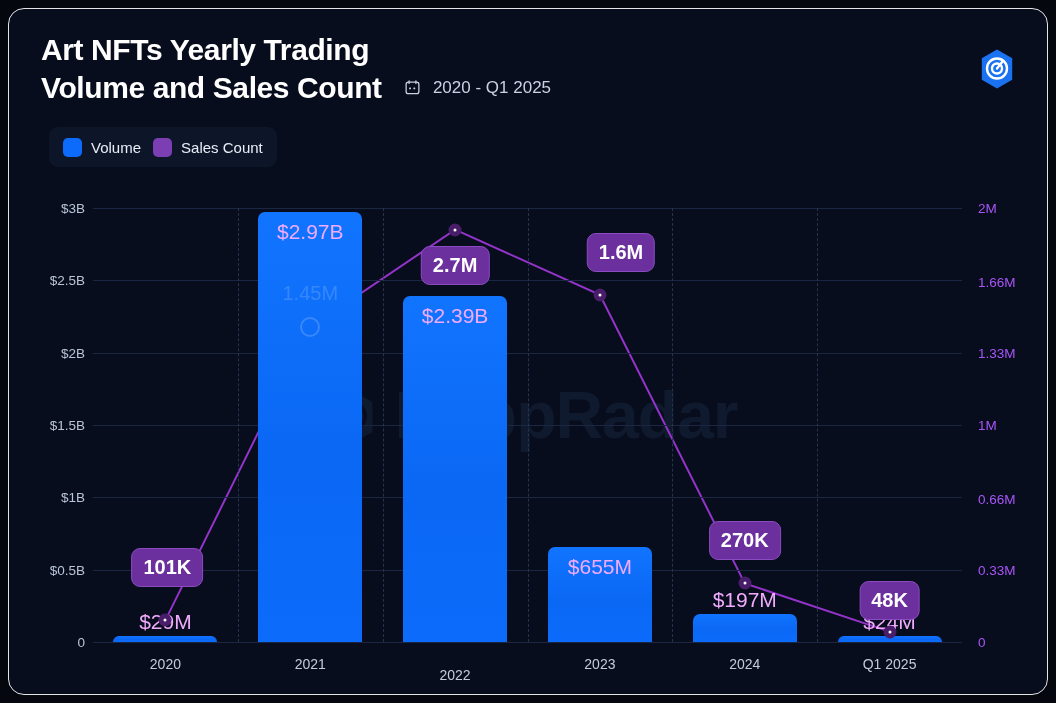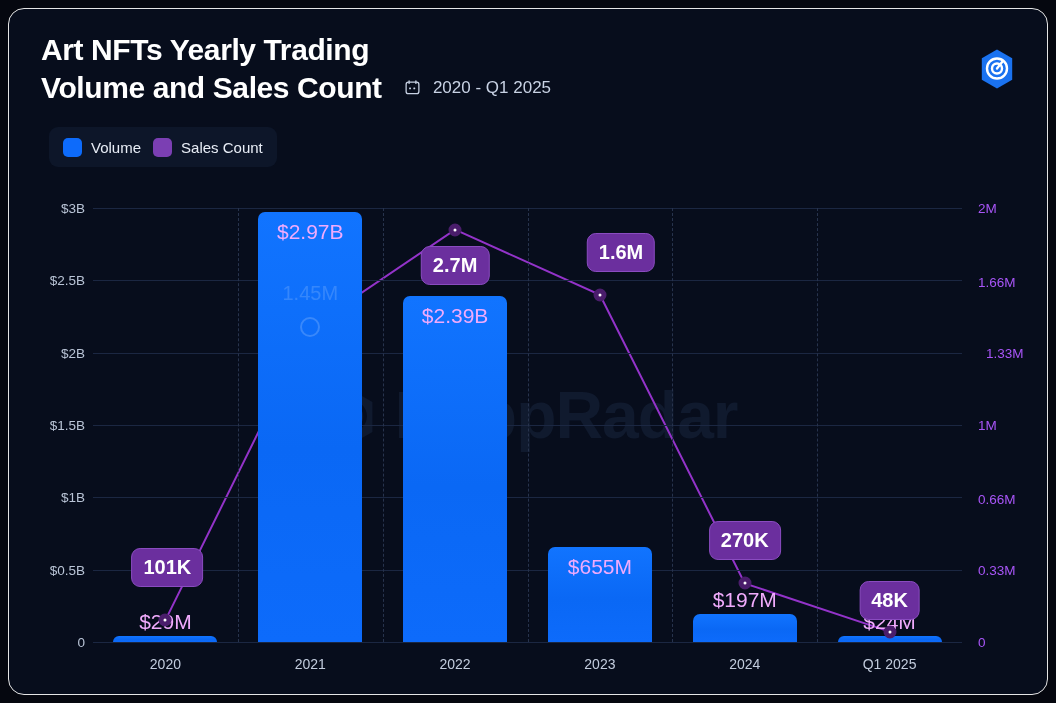"1.33M" div.ytick-right { margin-left: 8px -> none }
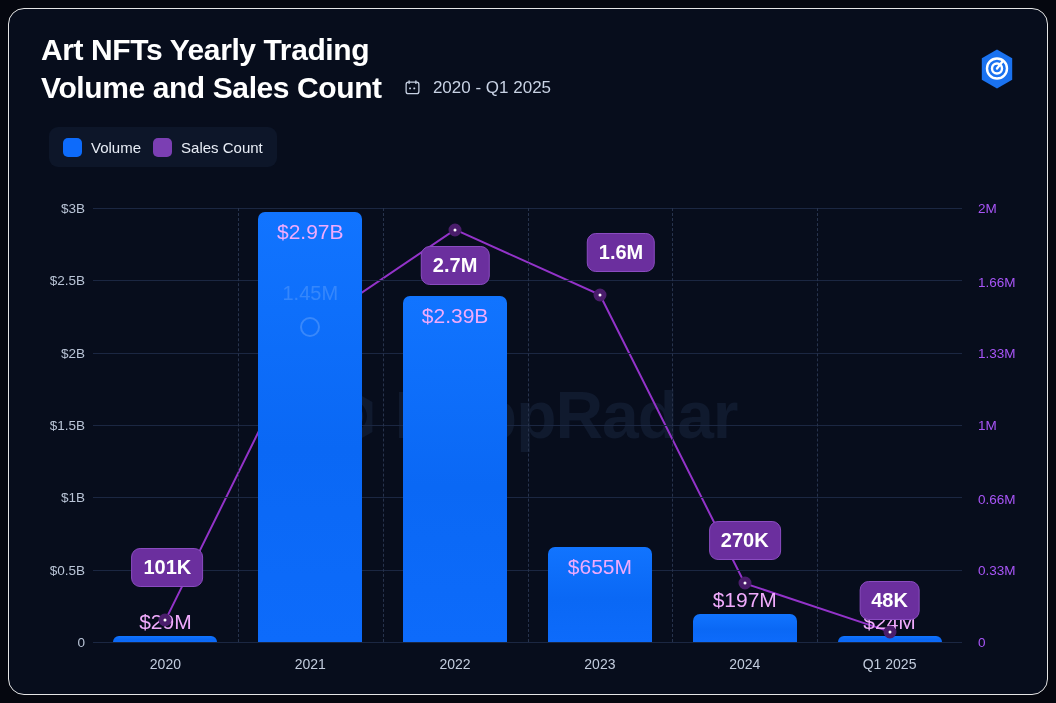"2022" div.xlabel { margin-top: none -> 11px }
